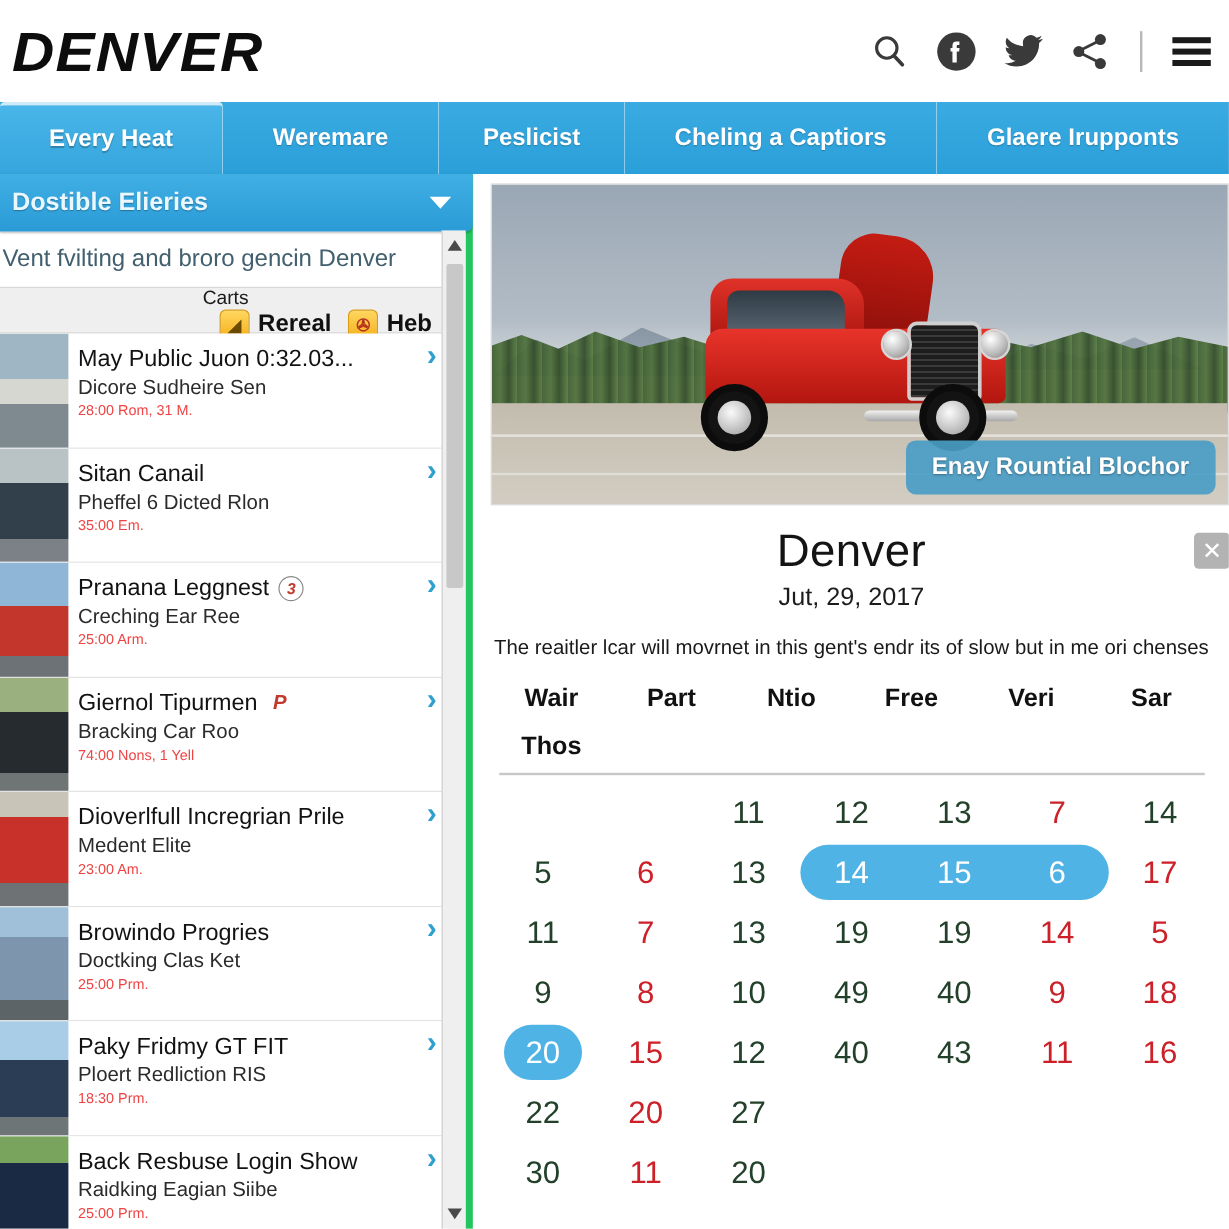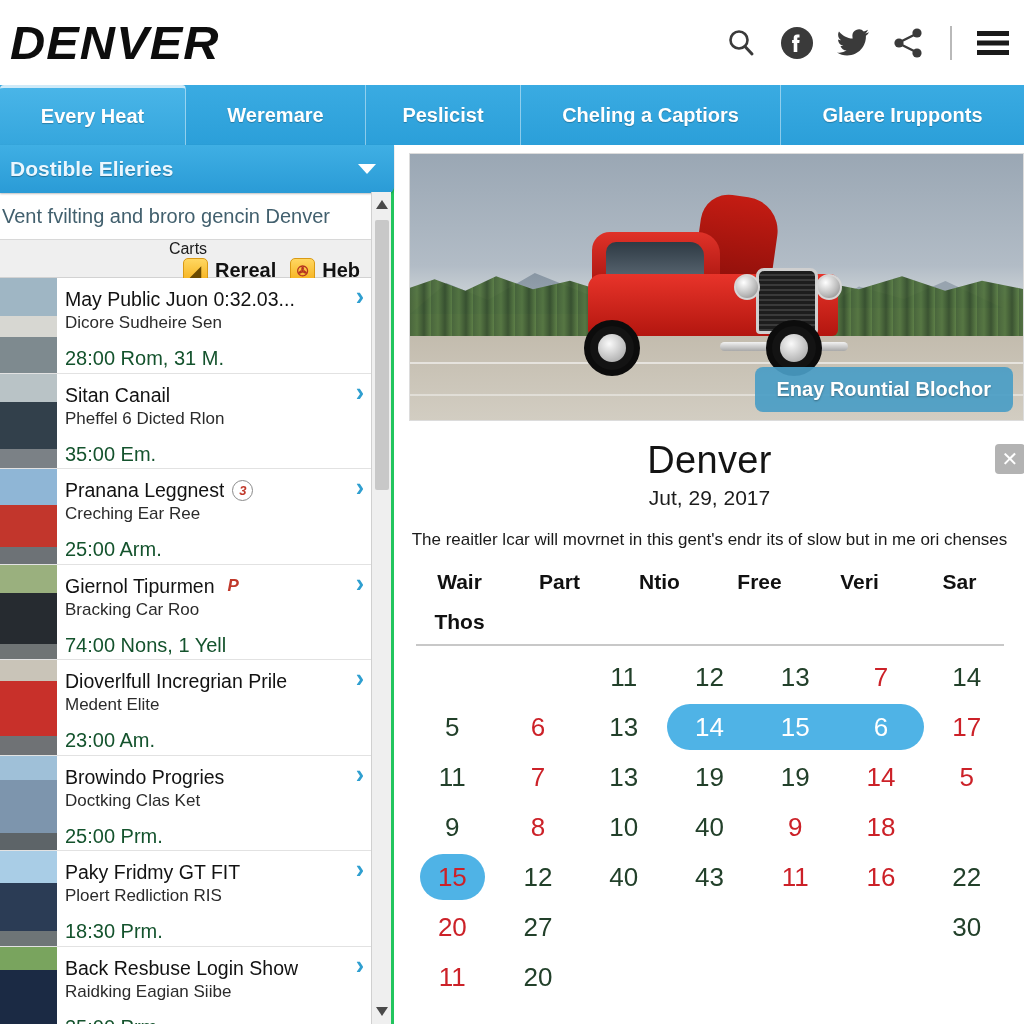"Dostible Elieries" .sidebar { border-right: 3px solid #22c55e -> 6px solid #22c55e }
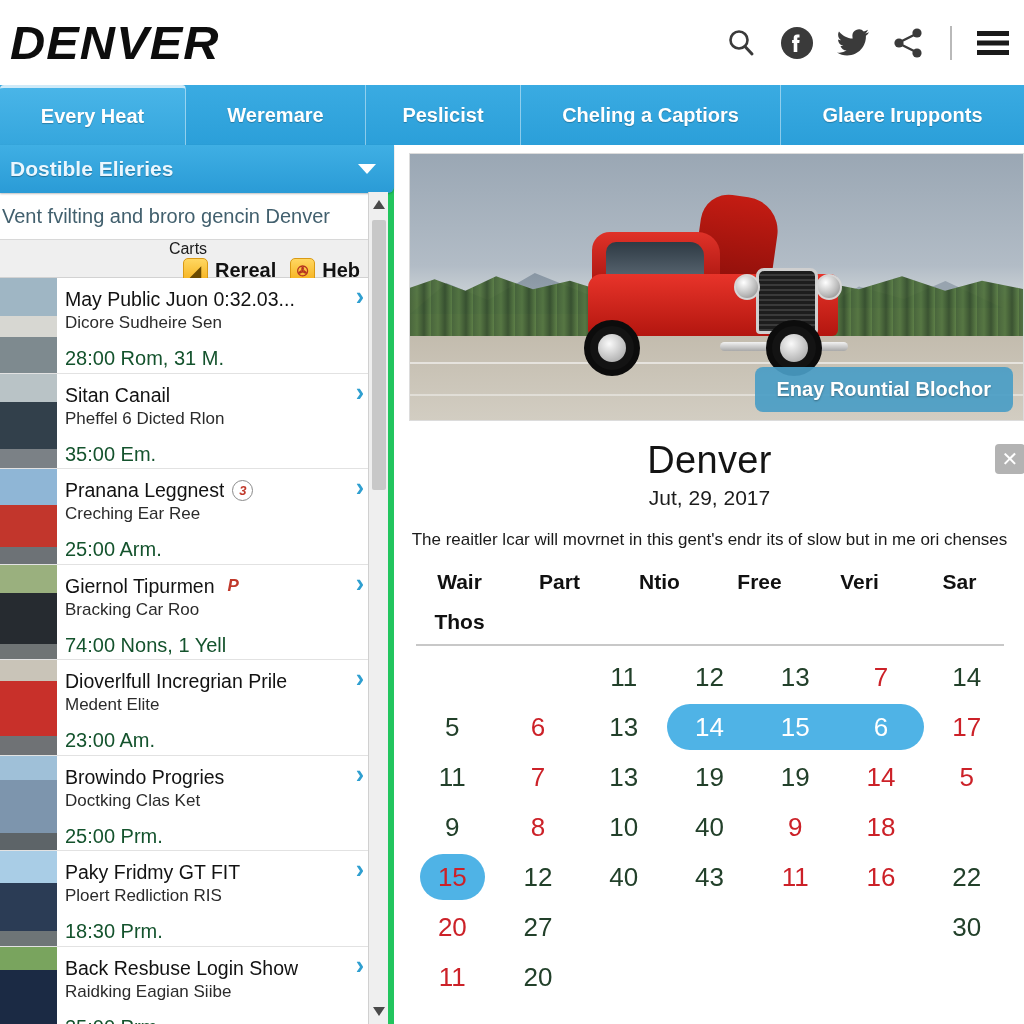"28:00 Rom, 31 M." .row-time { color: #14532d -> #ef4444; font-size: 20px -> 12px; margin-top: 14px -> 2px }
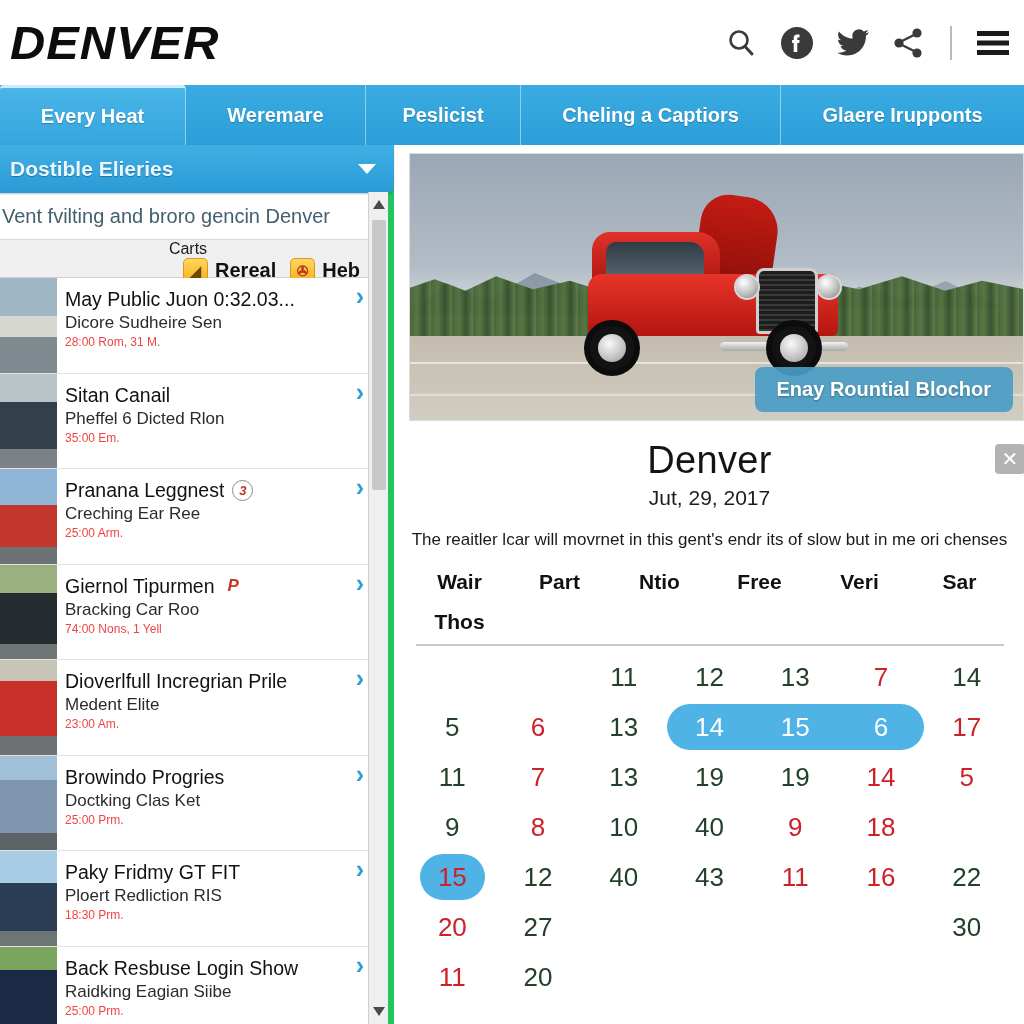"49" div.cell { html: none -> <div> <span>49</span> </div> }
